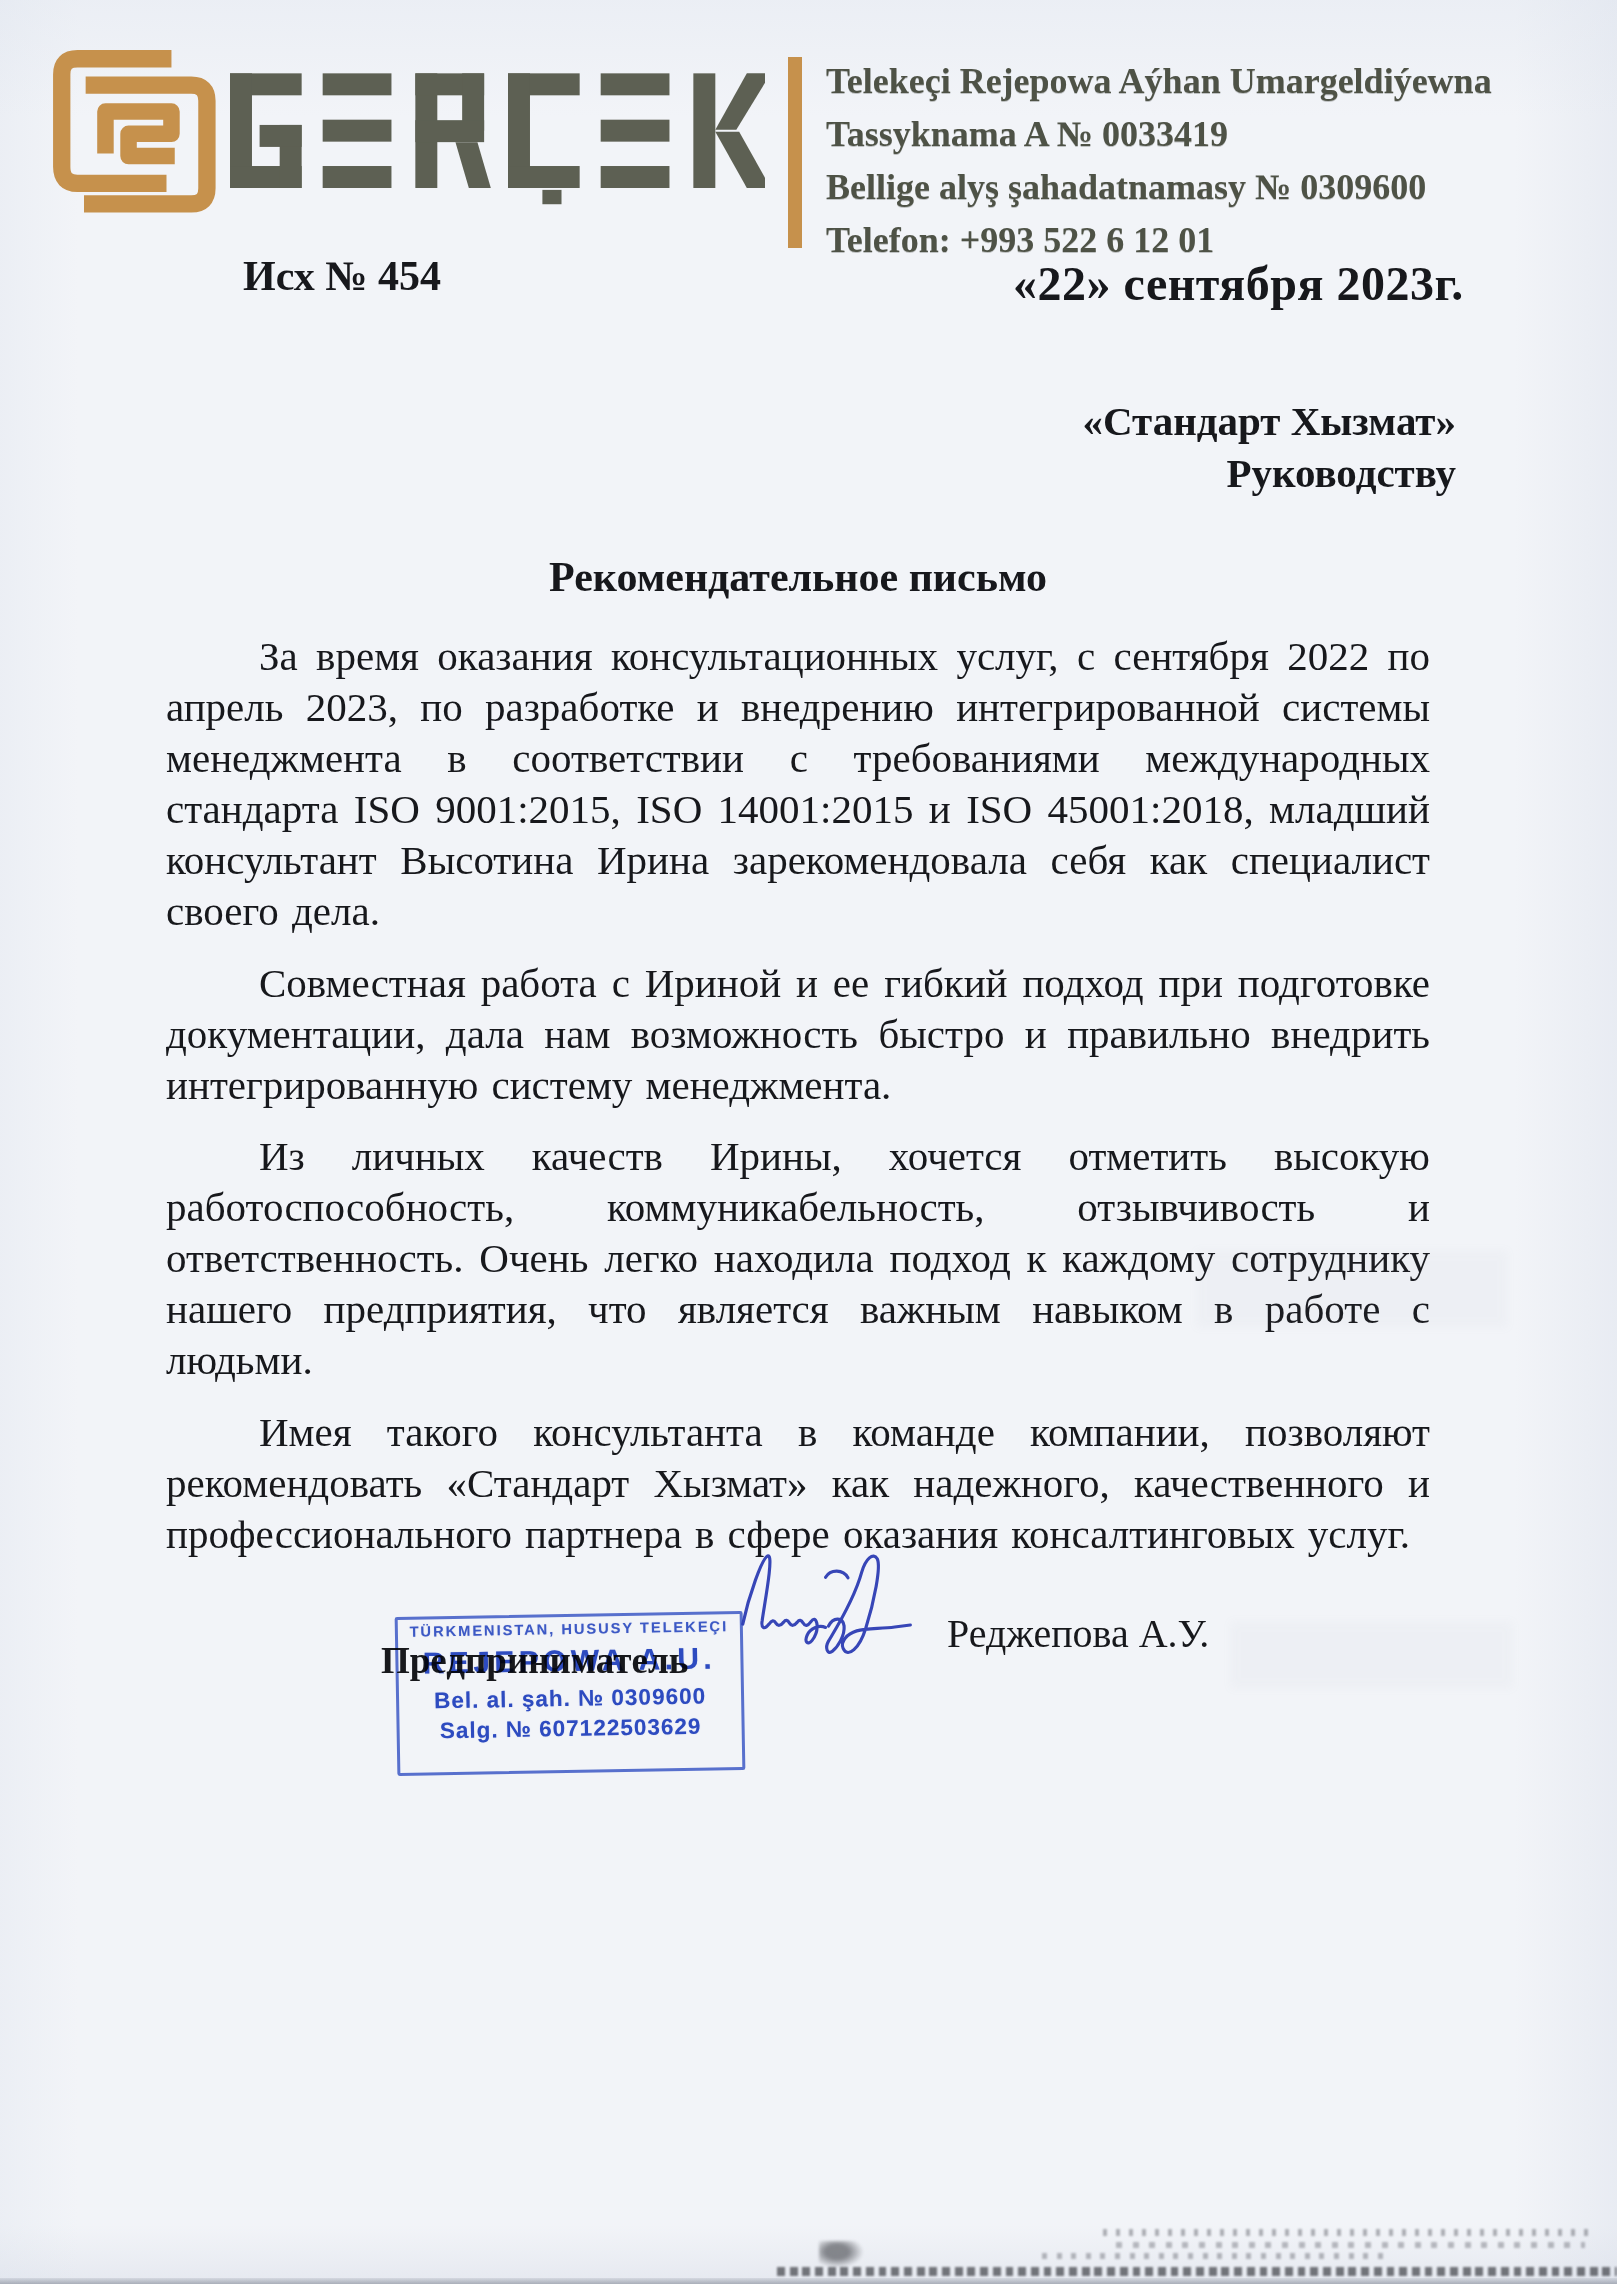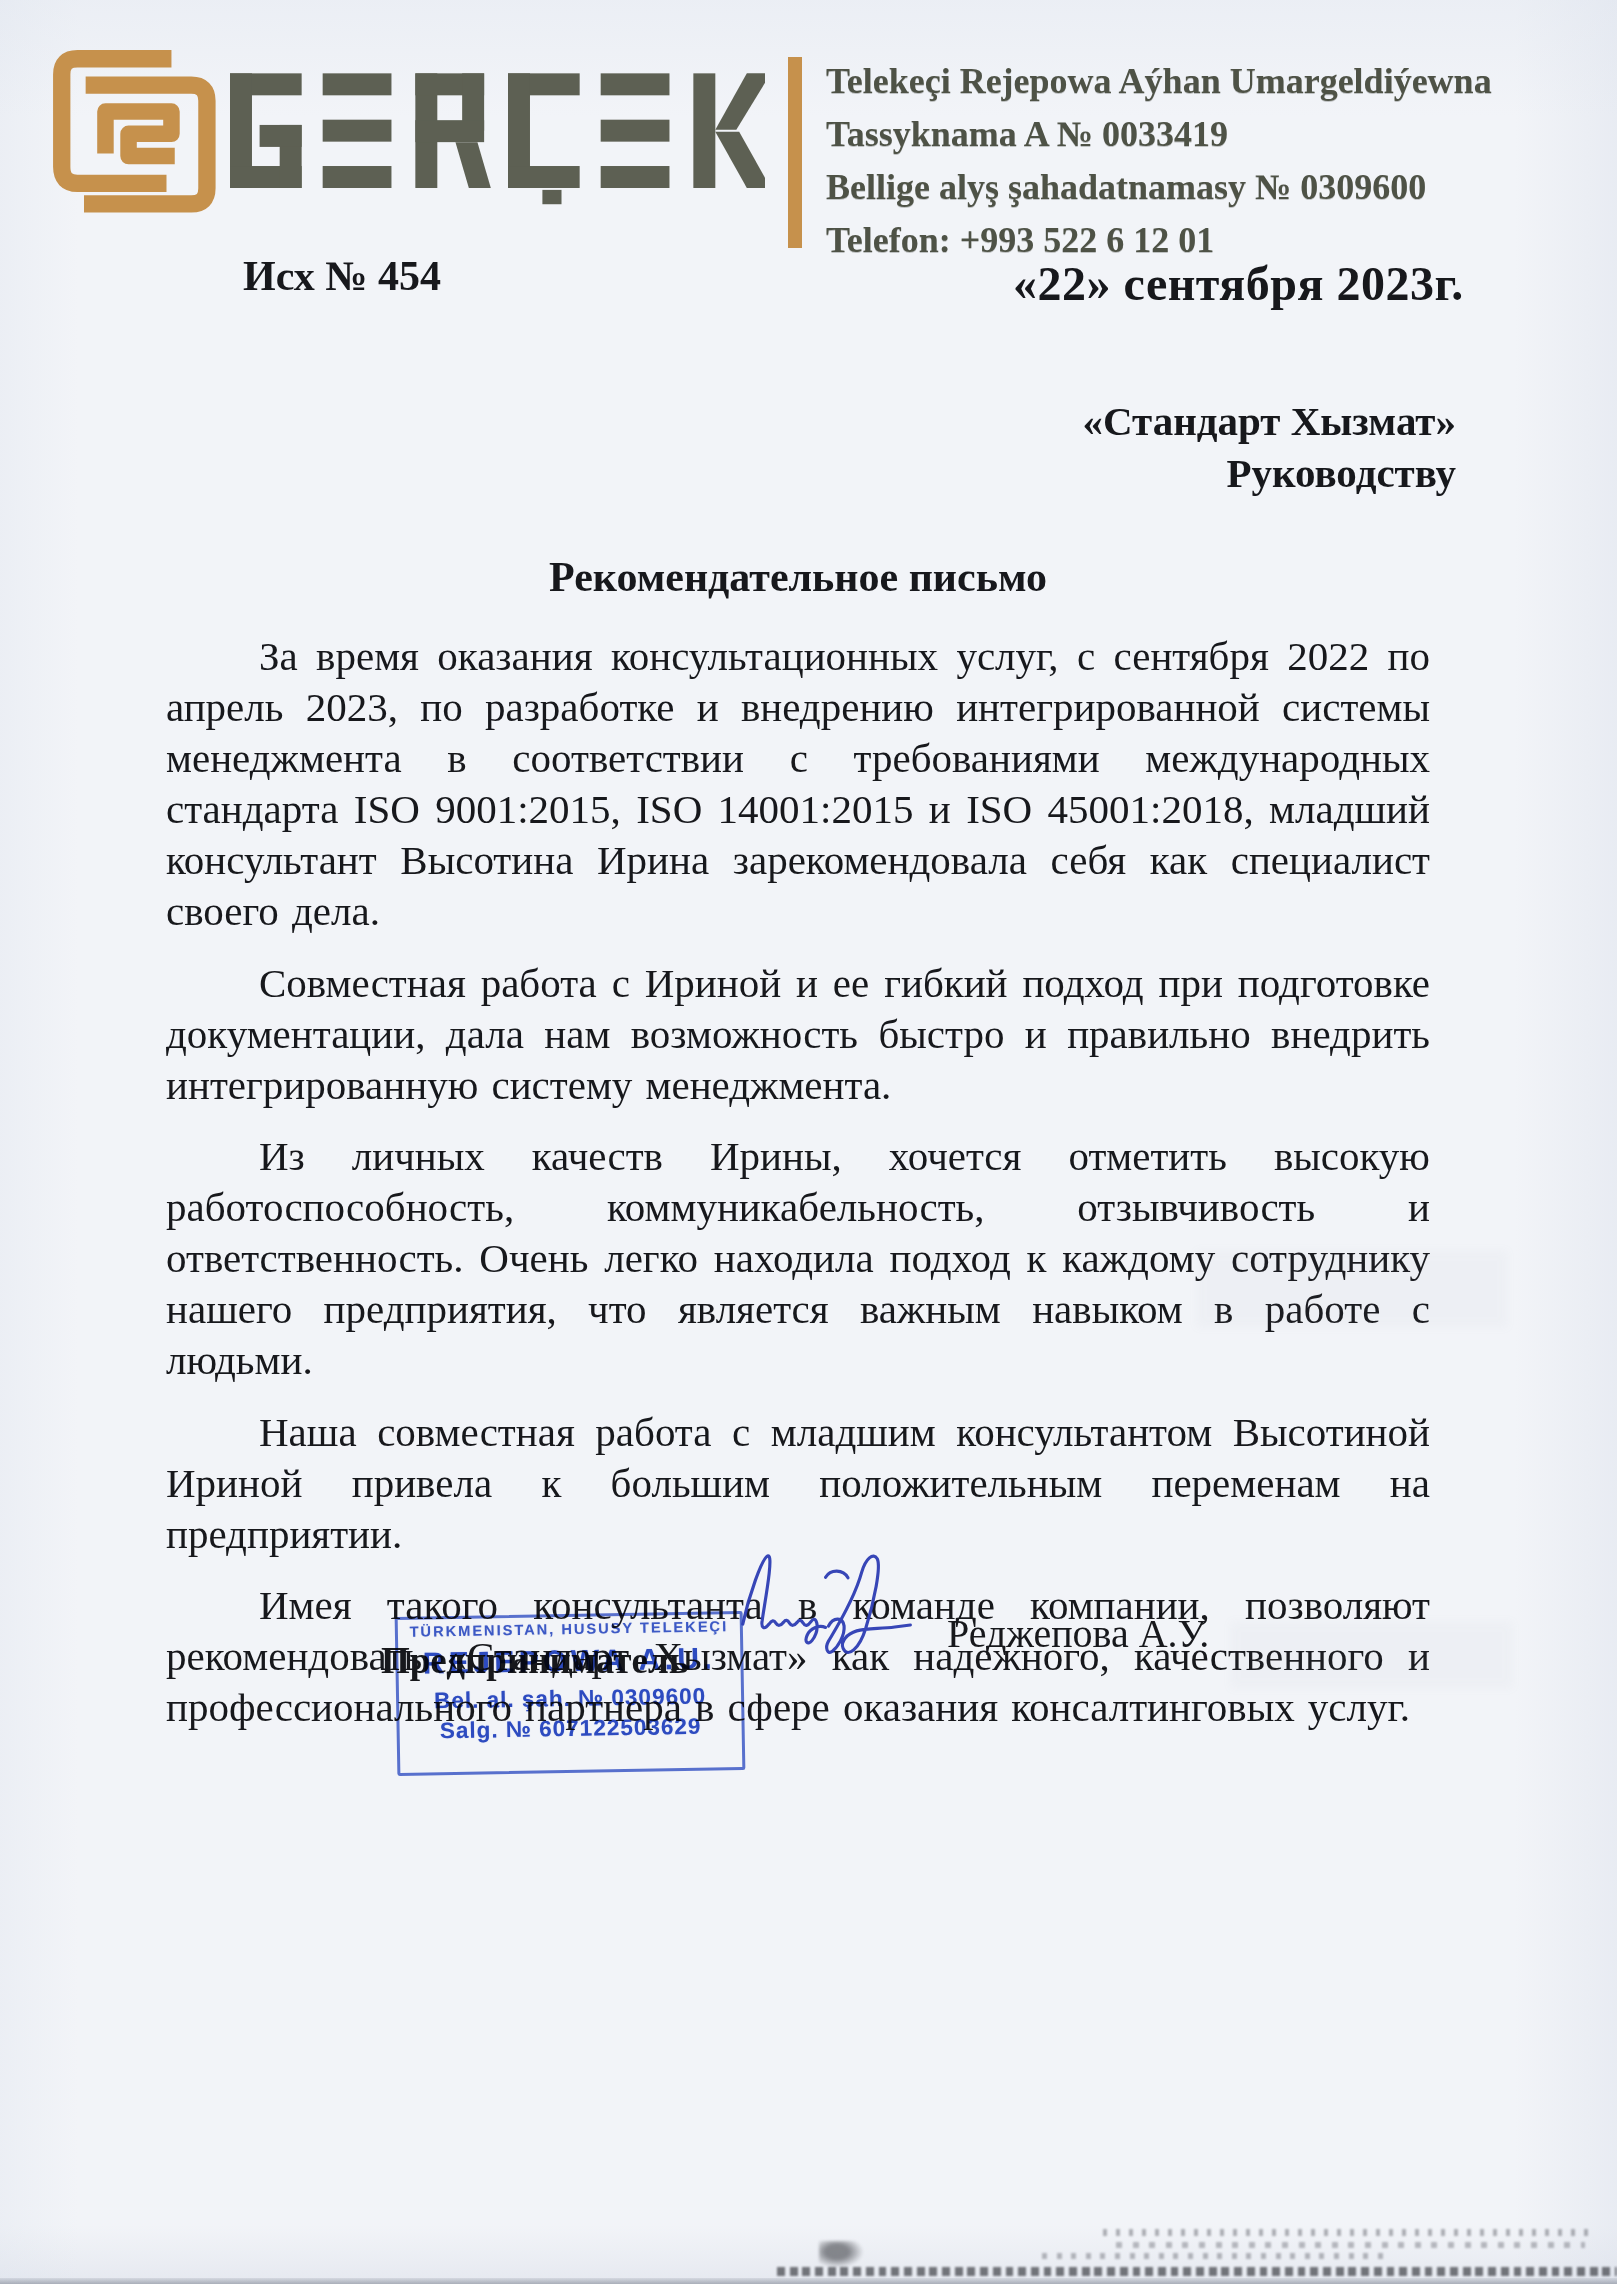"Наша совместная работа с младшим" p { html: <p>Наша совместная работа с младшим консультантом Высотиной Ириной привела к большим положительным переменам на предприятии.</p> -> none }
